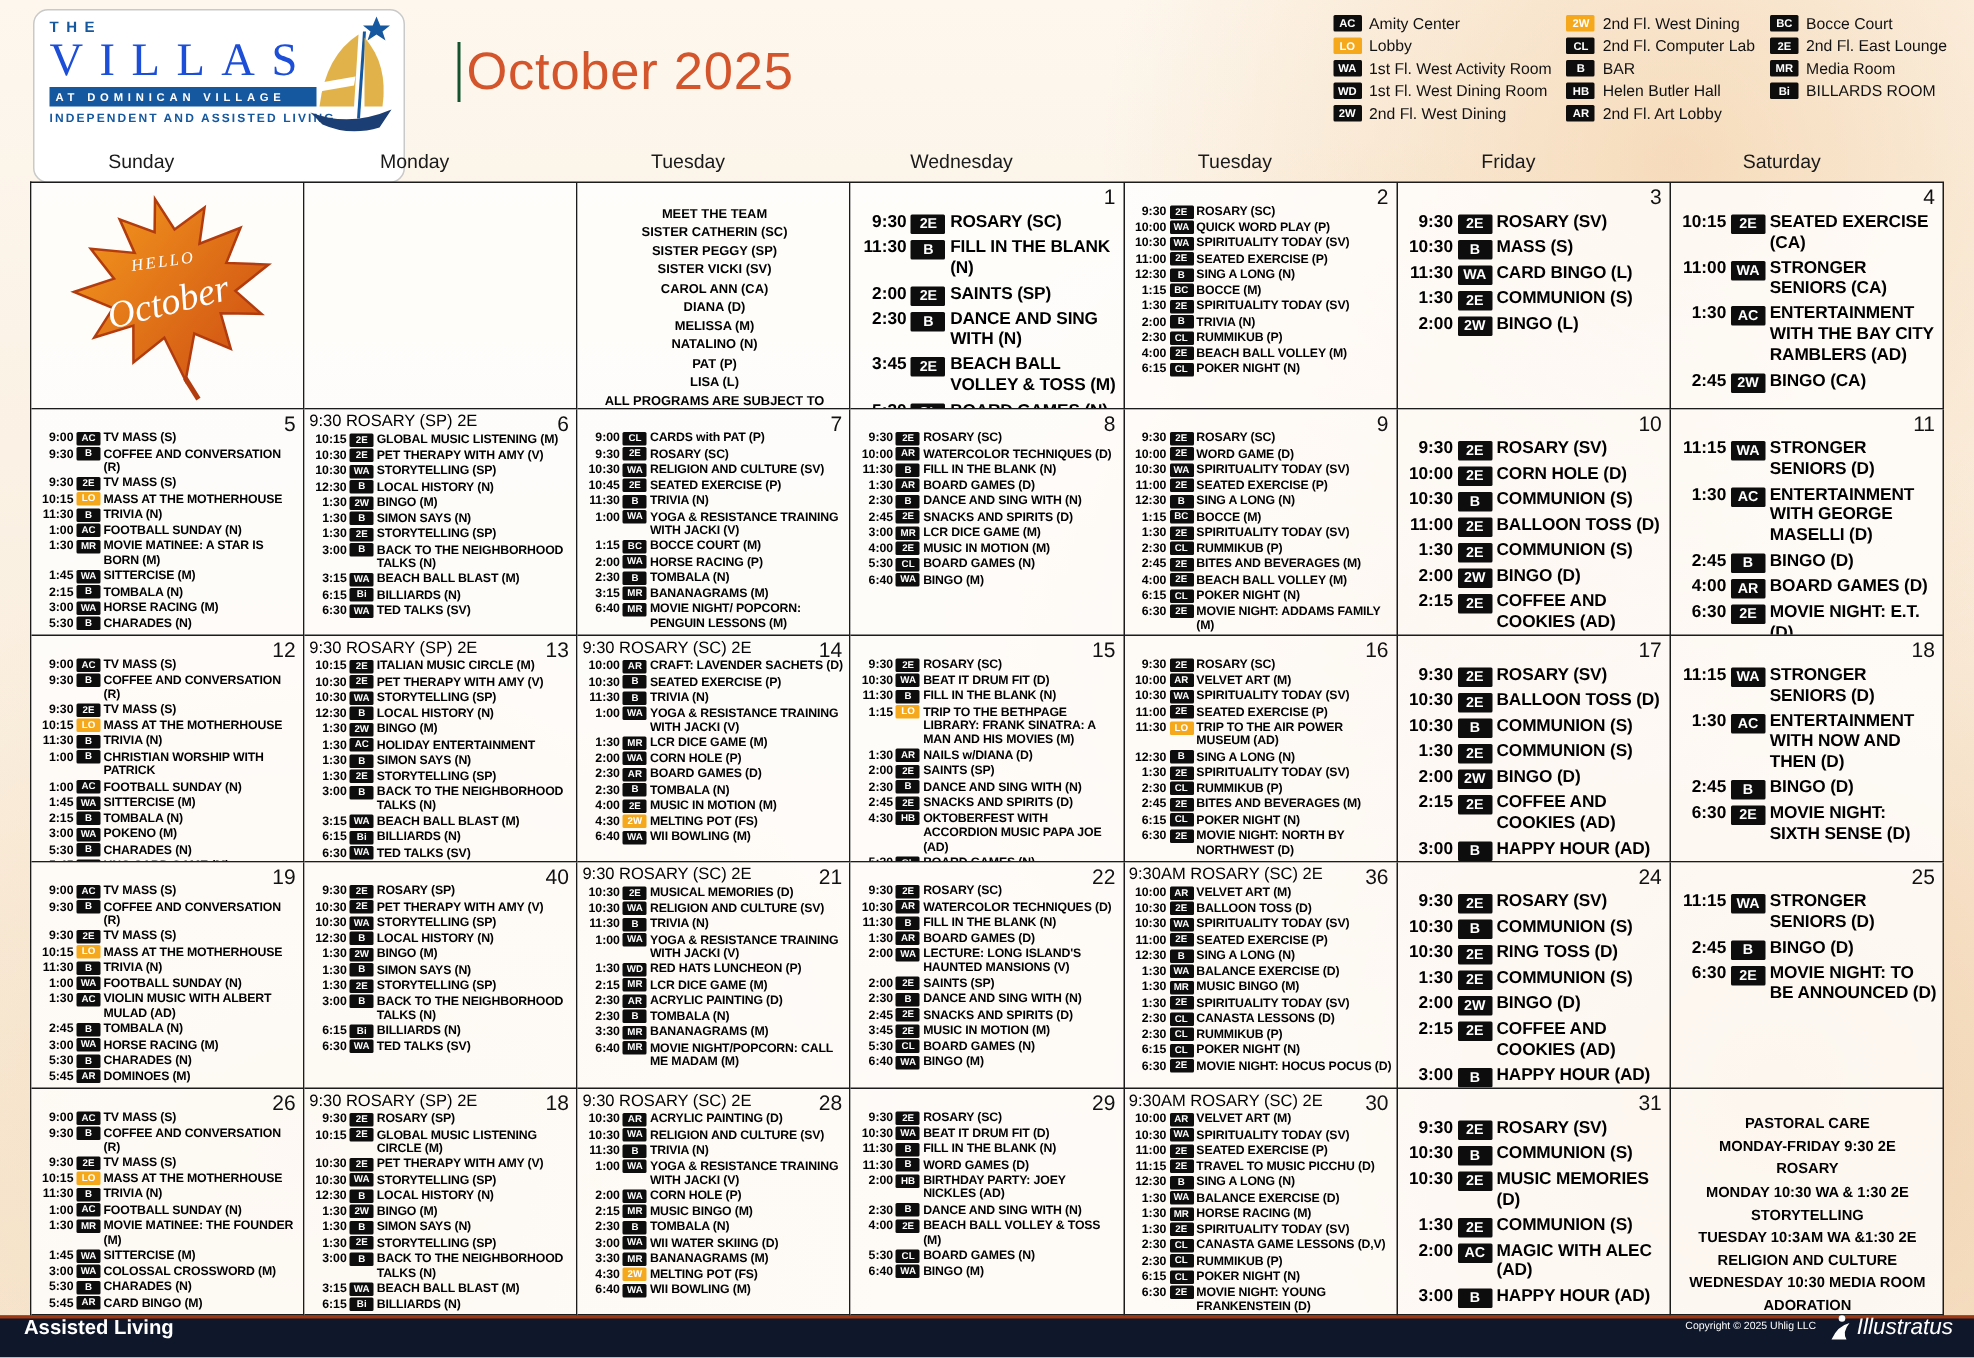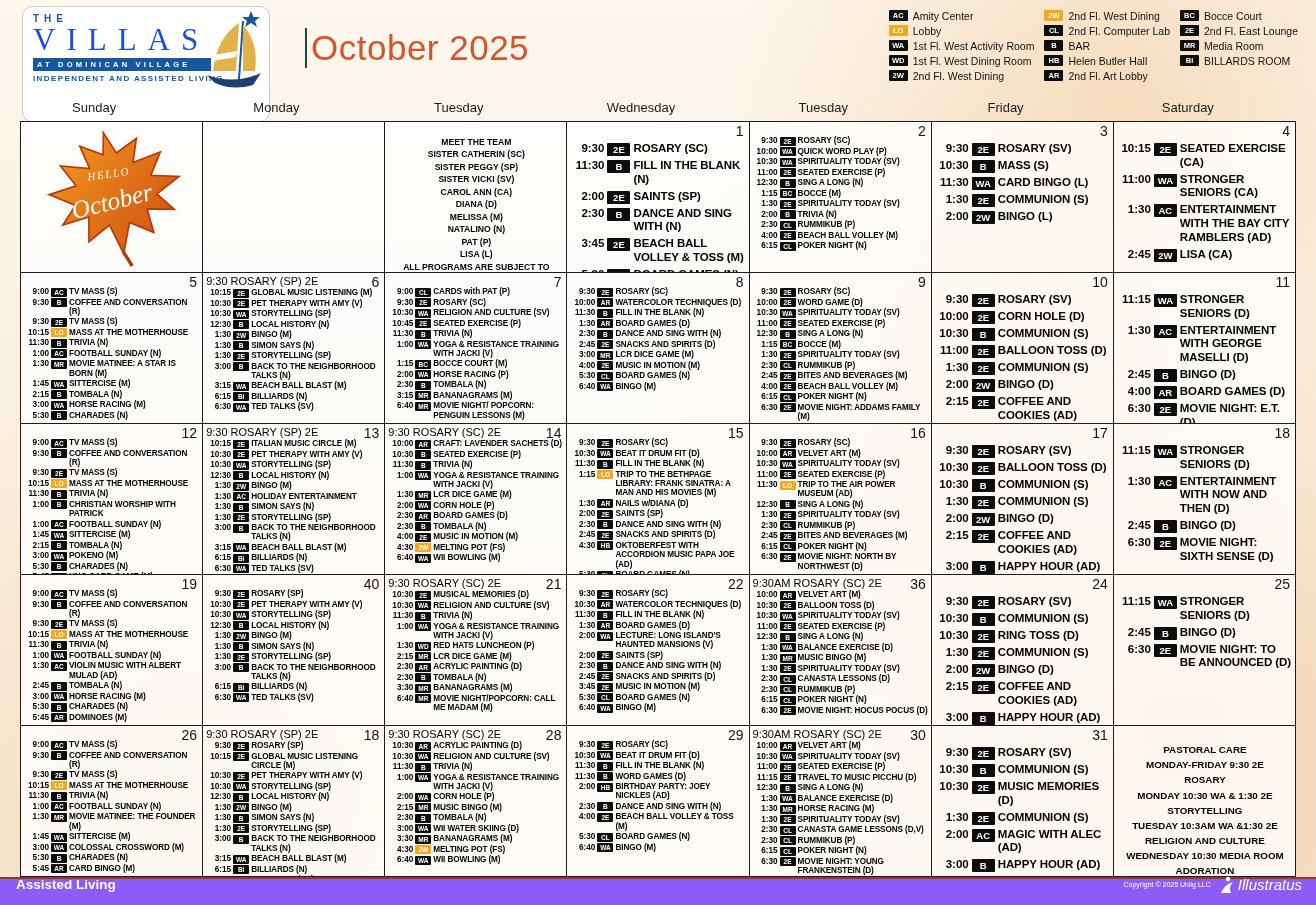"LISA (CA)" span.x { text: LISA -> BINGO }
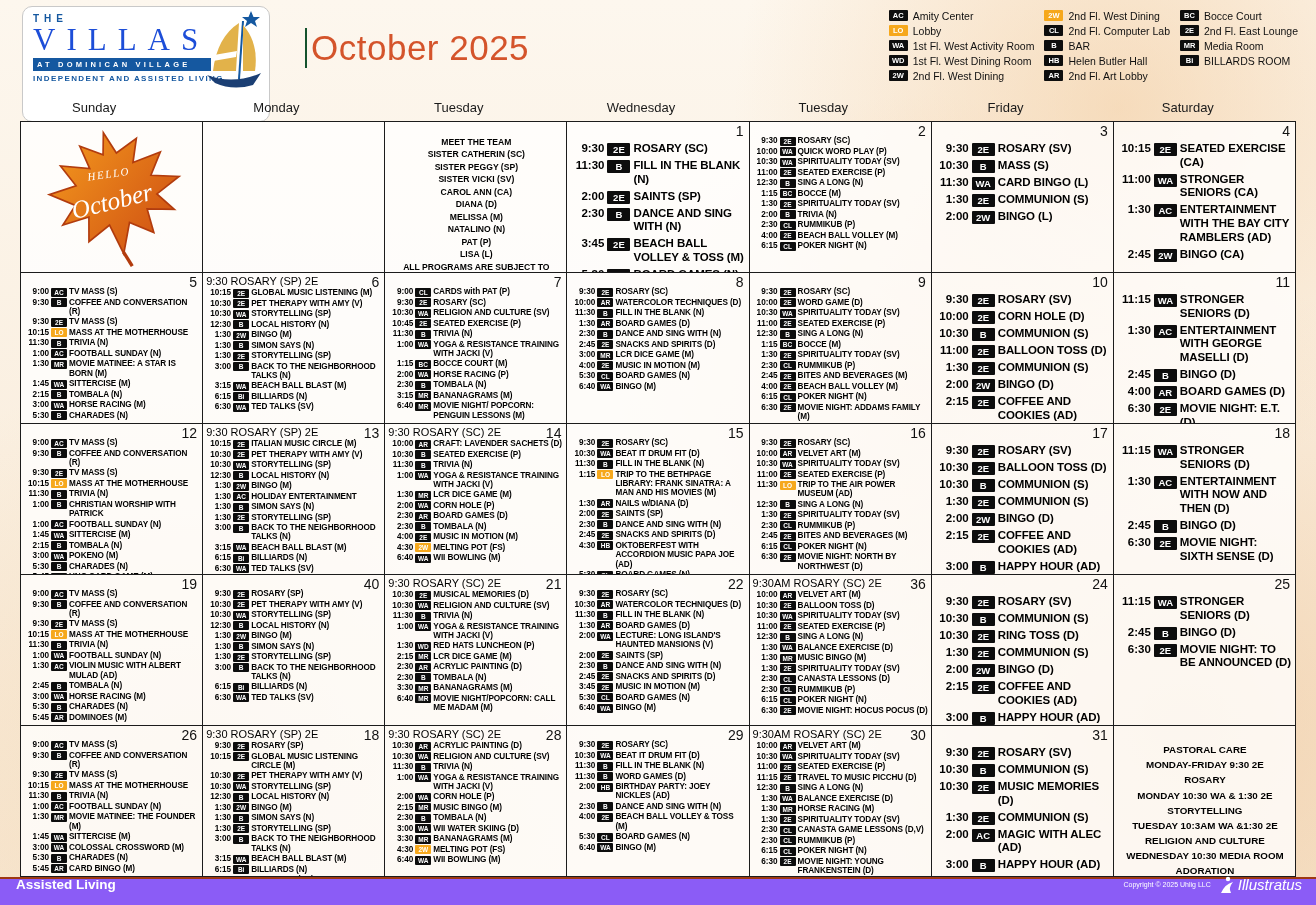"Assisted Living" .footer { background: #8b5cf6 -> #0f172a }
